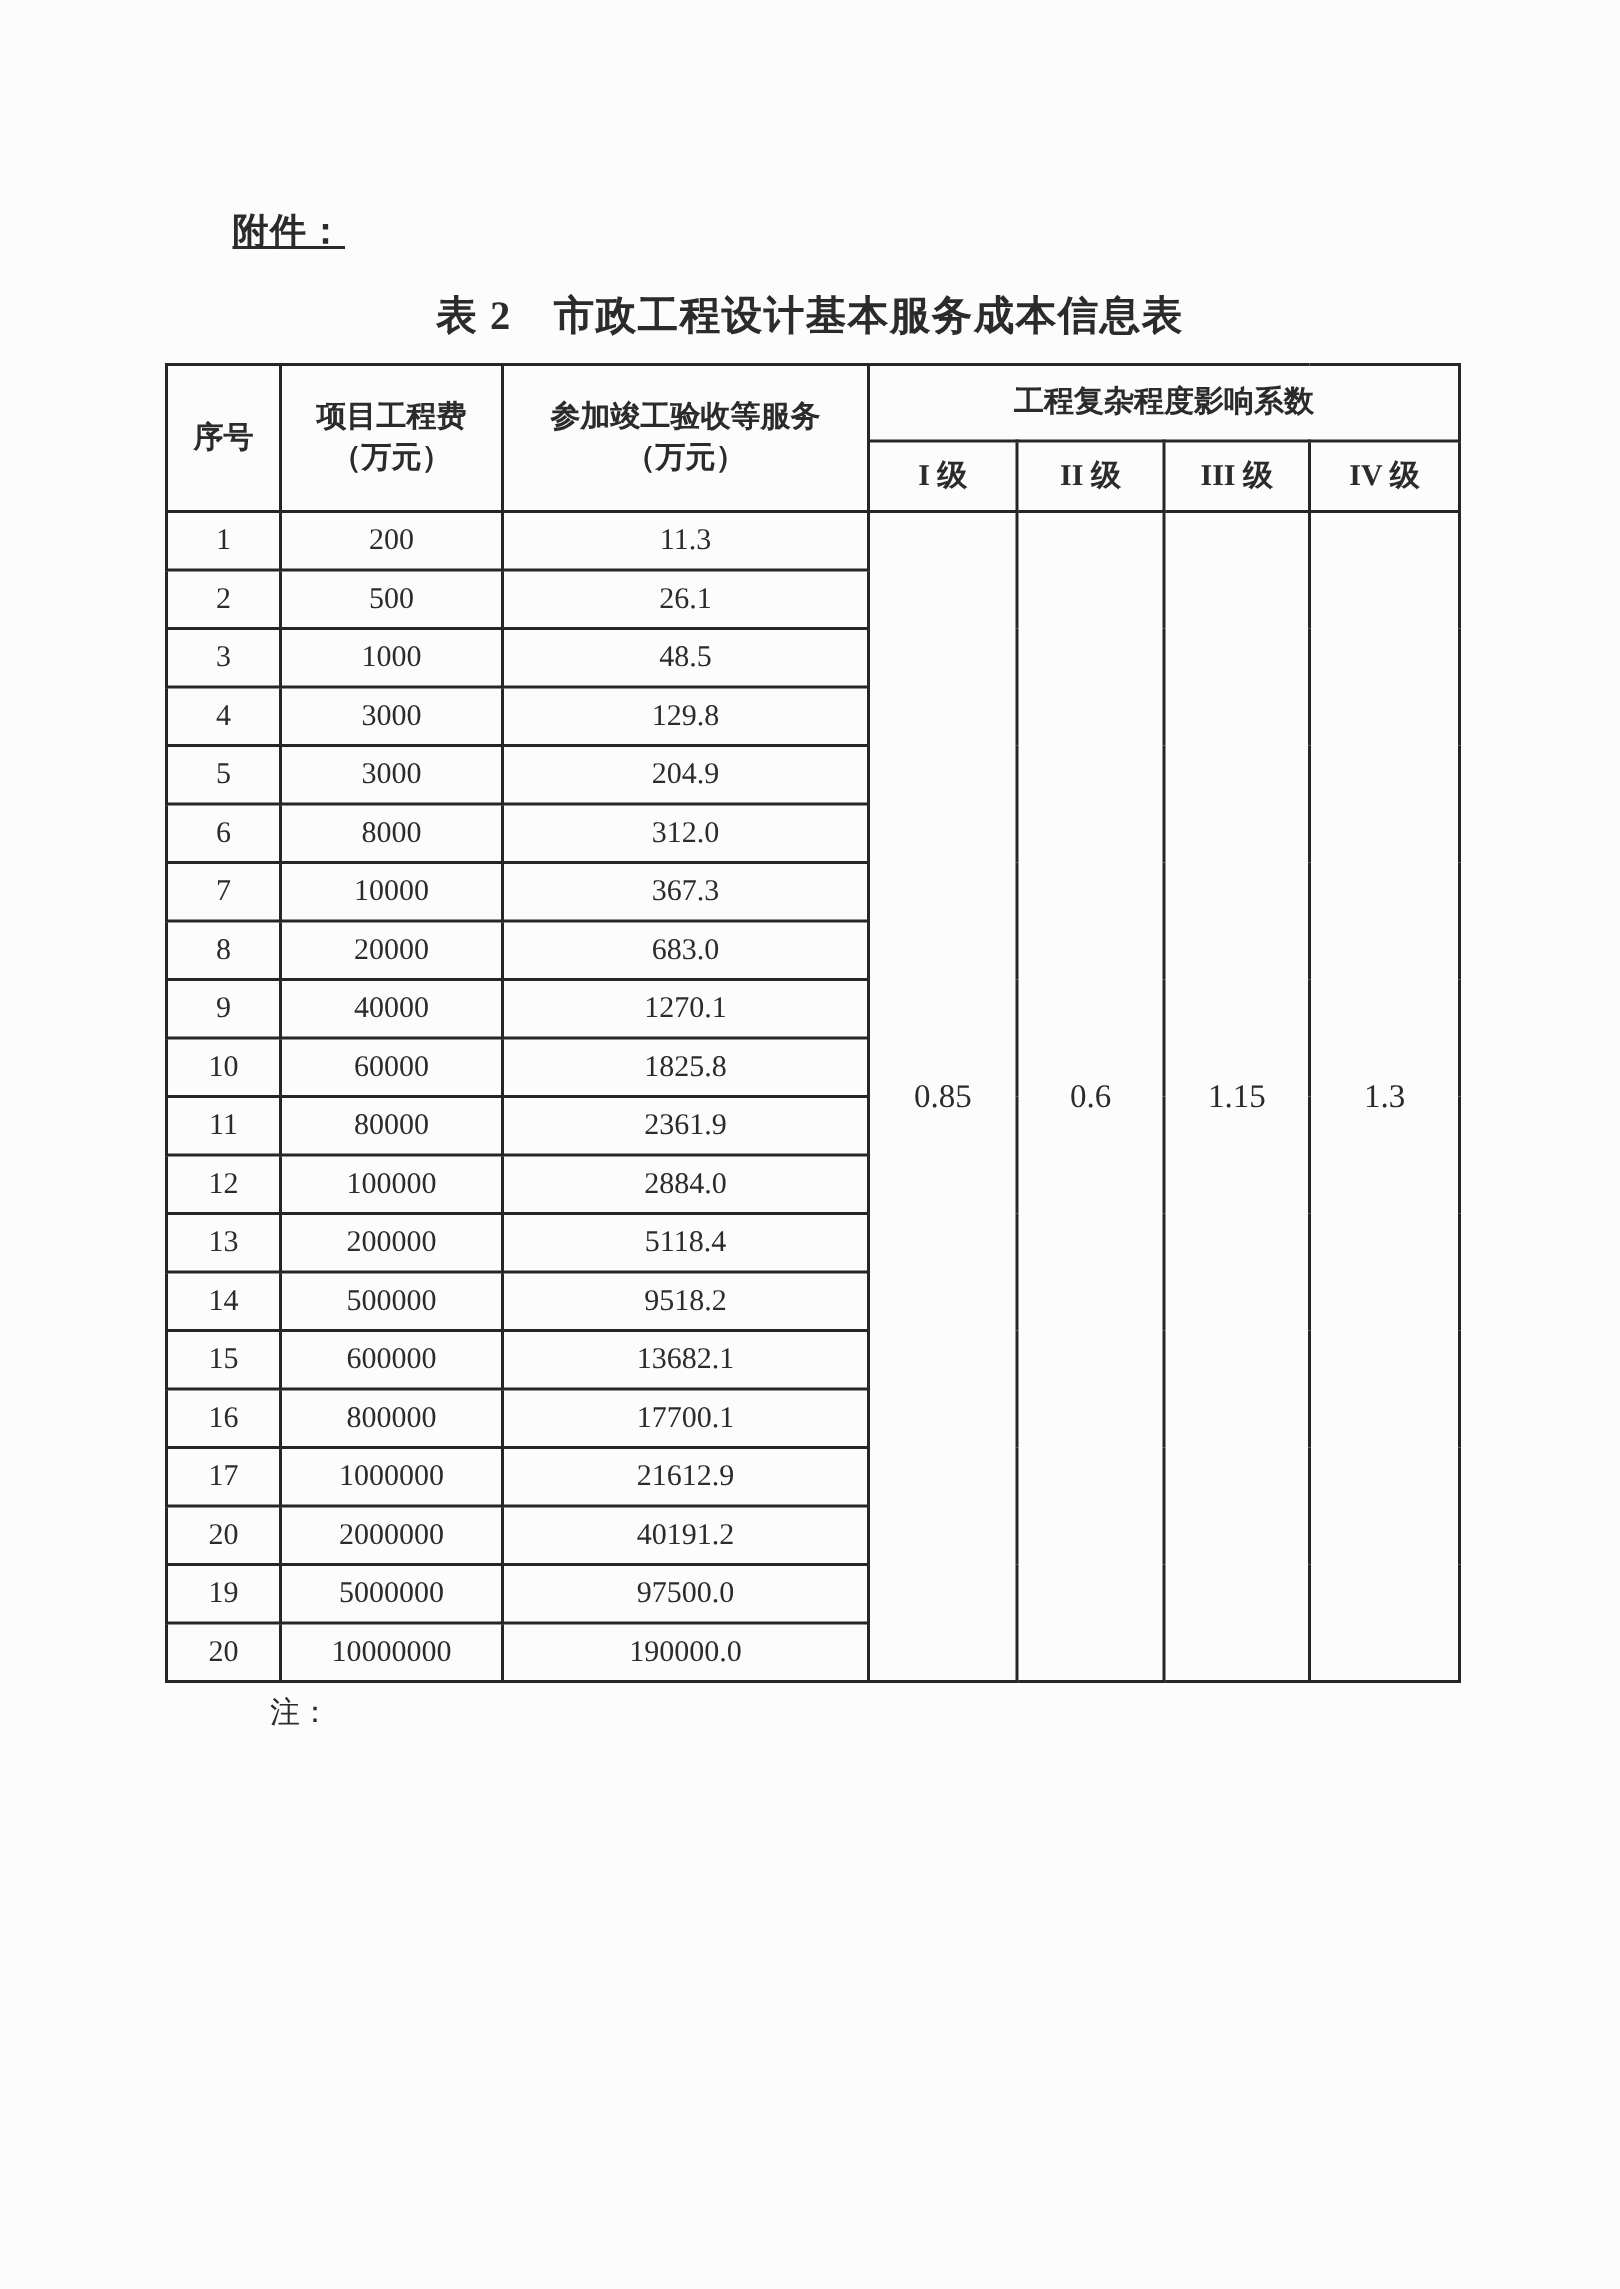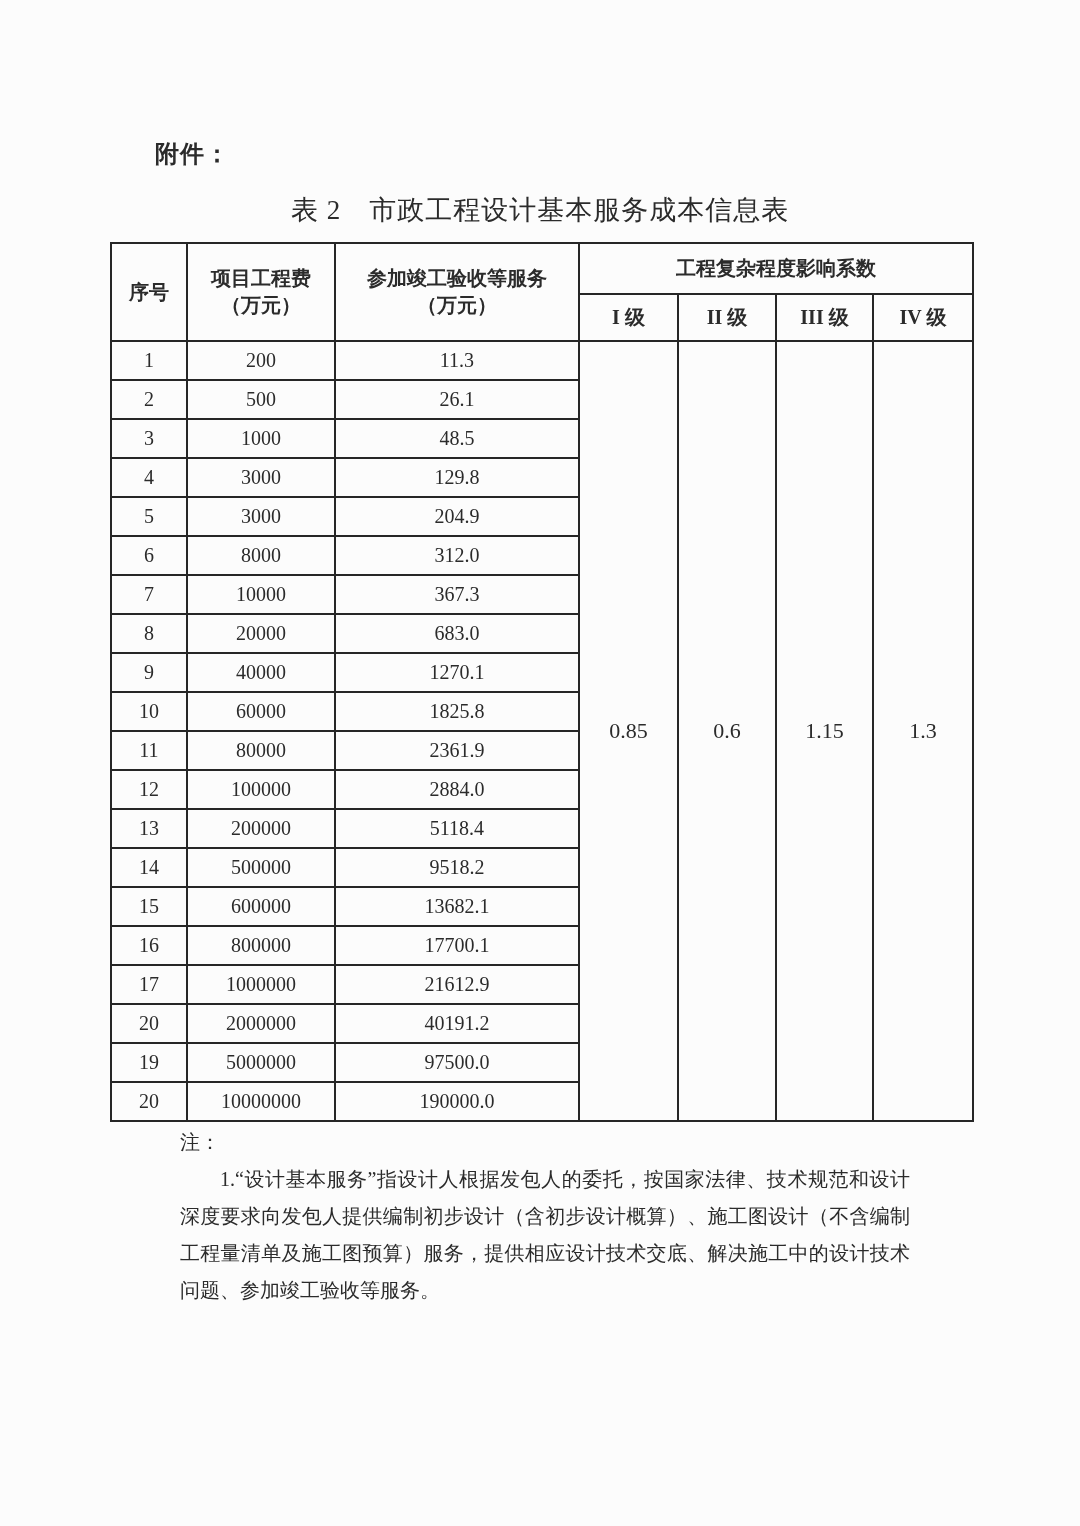"附件：" .attachment { text-decoration: none -> underline }
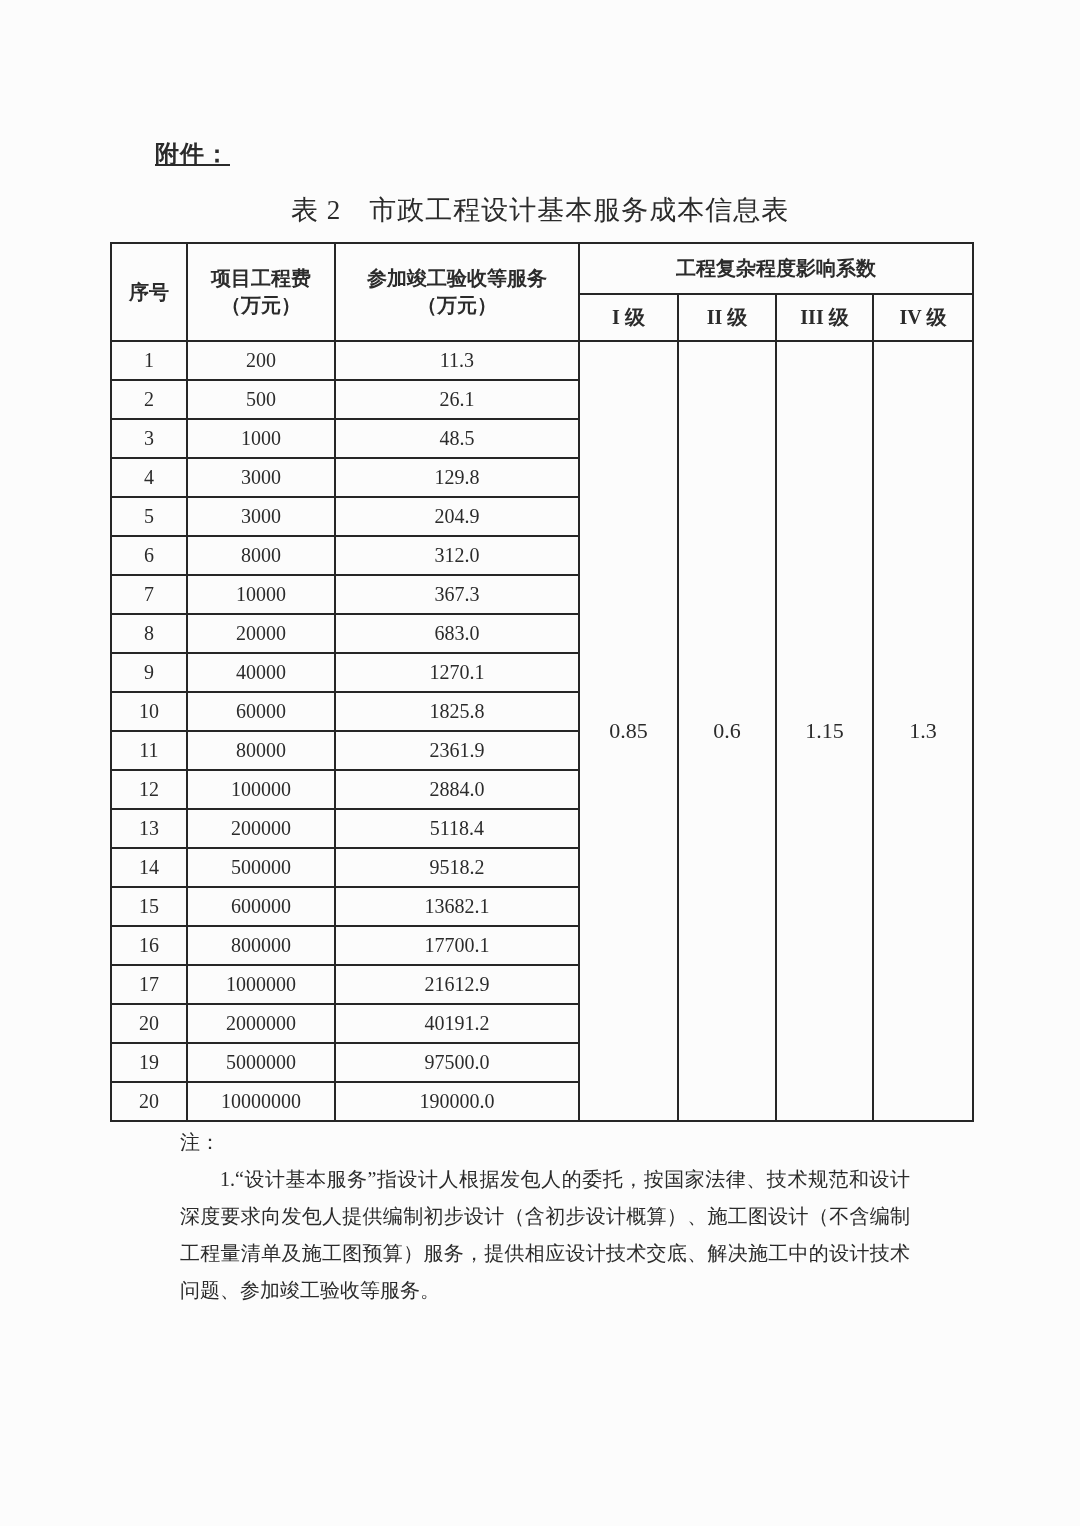"表 2 市政工程设计基本服务成本信息表" .doc-title { font-weight: normal -> bold }
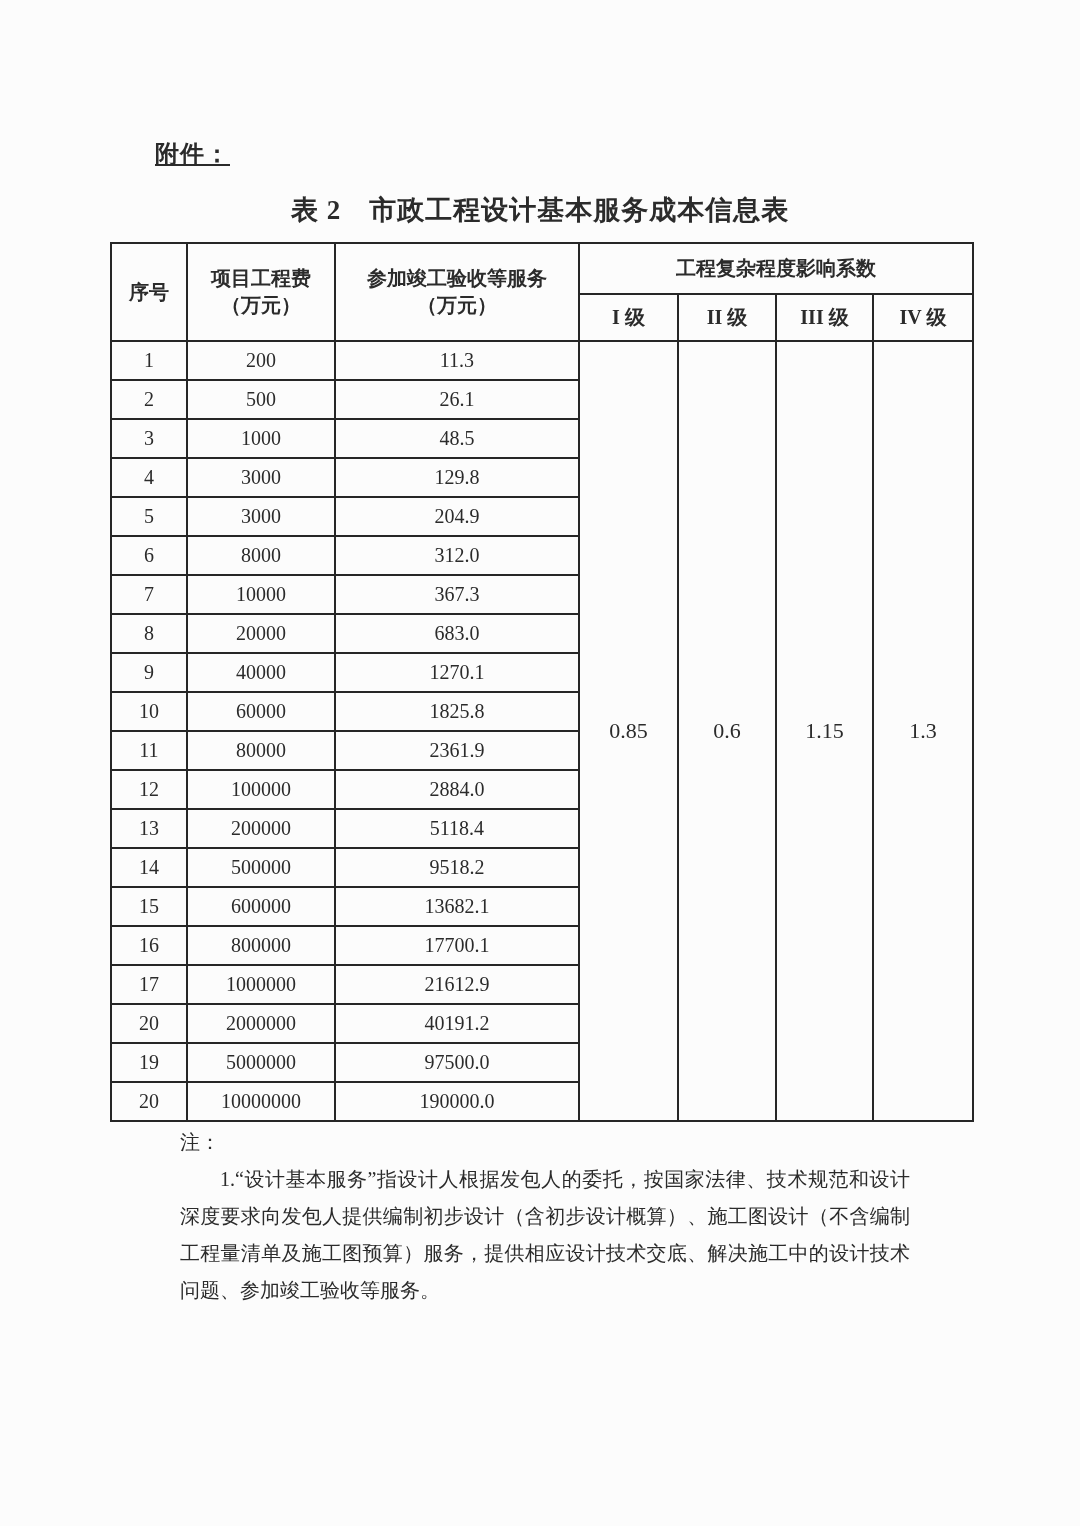"1.“设计基本服务”指设计人根据发包人的委托，按国家法律、技术规范和设计深度要求" p.note-item { html: <p>1.“设计基本服务”指设计人根据发包人的委托，按国家法律、技术规范和设计深度要求向发包人提供编制初步设计（含初步设计概算）、施工图设计（不含编制工程量清单及施工图预算）服务，提供相应设计技术交底、解决施工中的设计技术问题、参加竣工验收等服务。</p> -> none }
